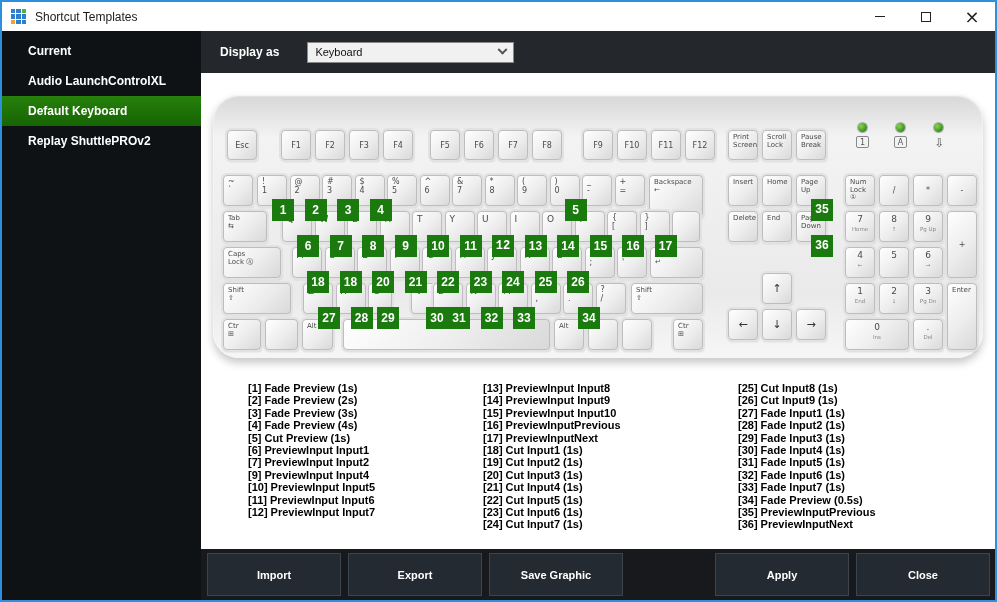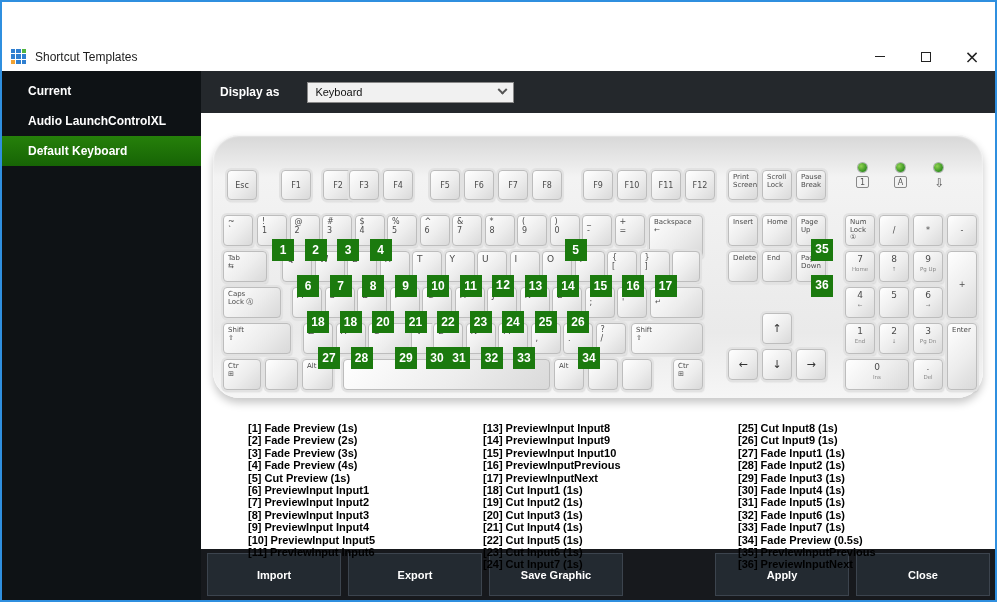"Shortcut Templates" .titlebar { margin-top: 40px -> none }
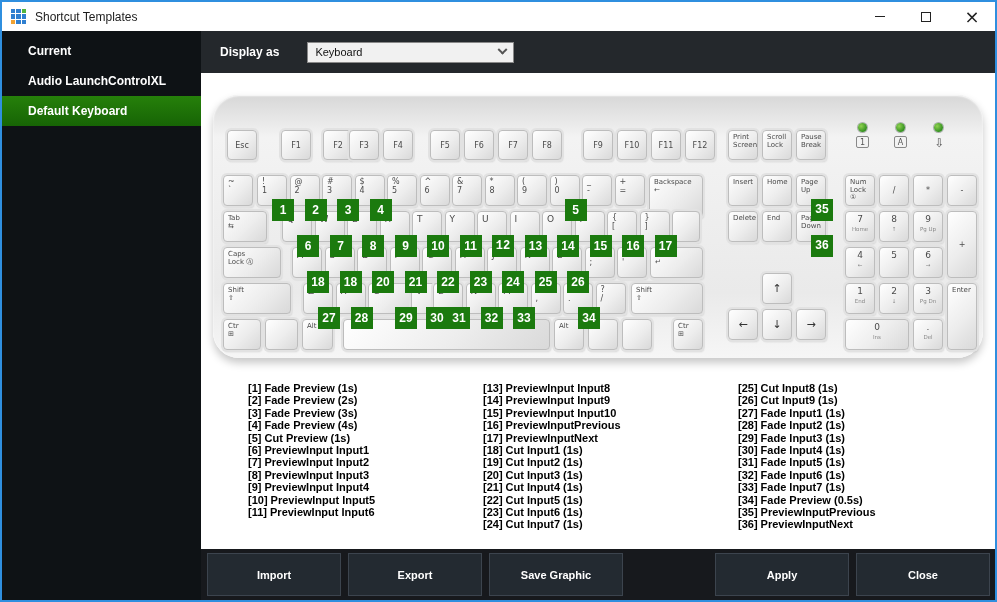"Replay ShuttlePROv2" div.side-item { html: none -> <div> <span>Replay ShuttlePROv2</span> </div> }
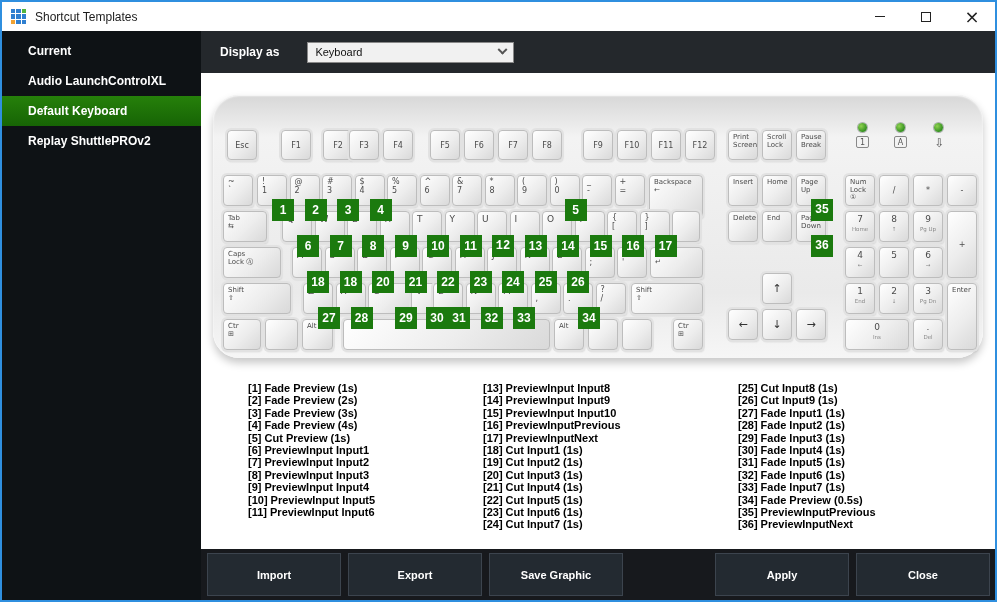"F2" div.key { left: 110px -> 102px }
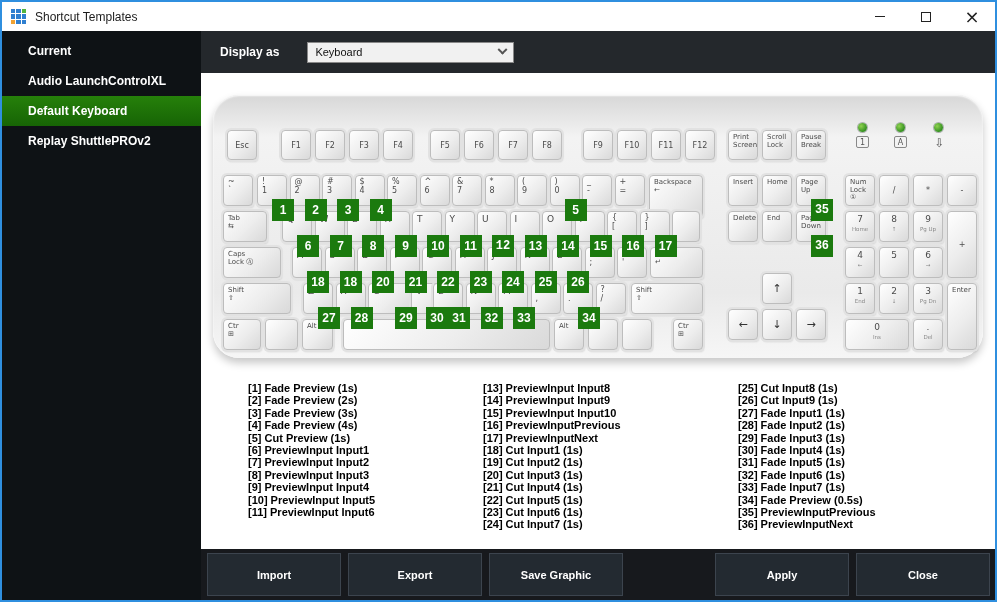"29" div.key { width: 42px -> 24px }
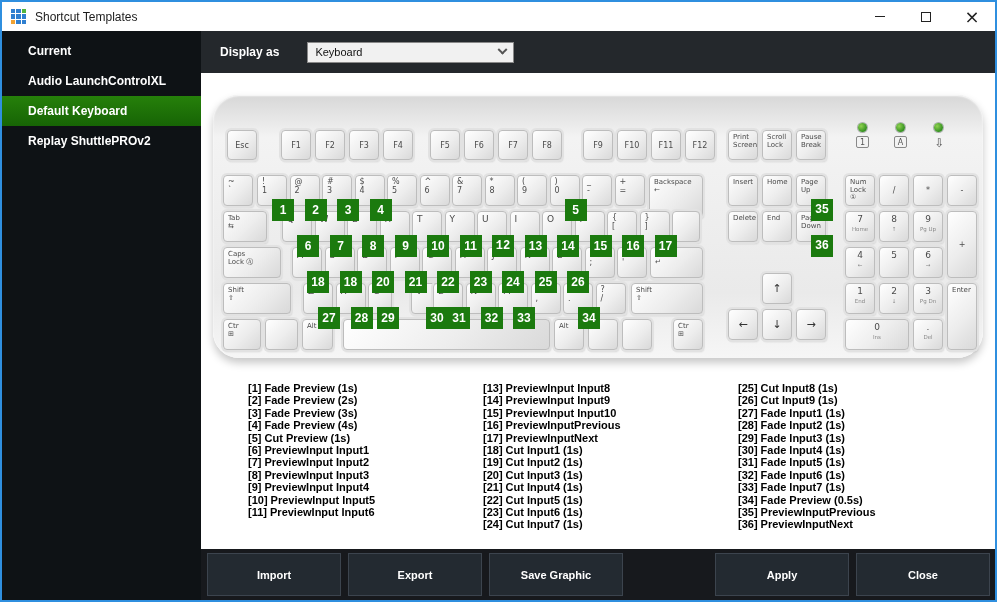"[8] PreviewInput Input3" p { html: <p>[8] PreviewInput Input3</p> -> none }
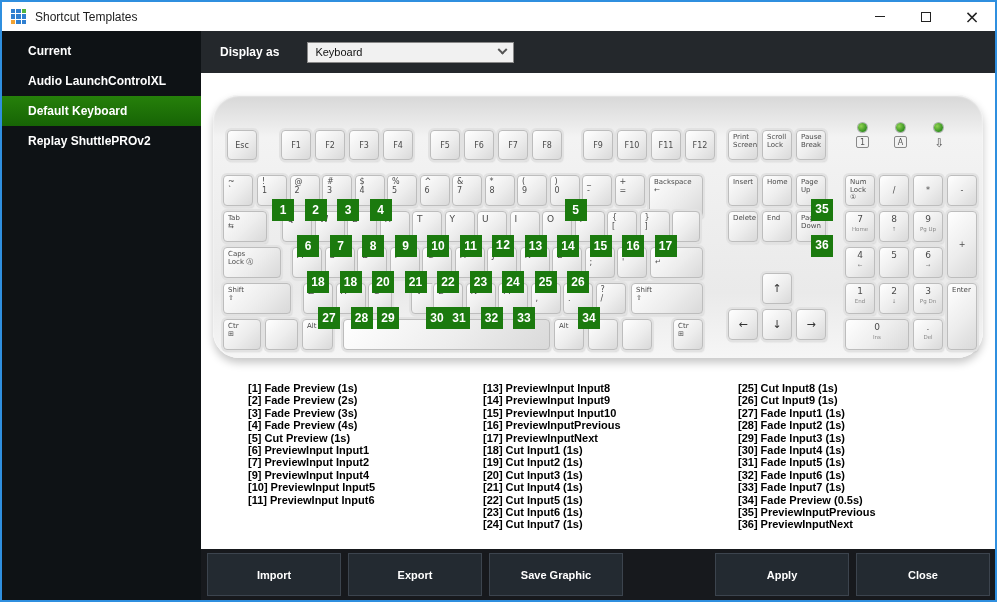"[12] PreviewInput Input7" p { html: none -> <p>[12] PreviewInput Input7</p> }
